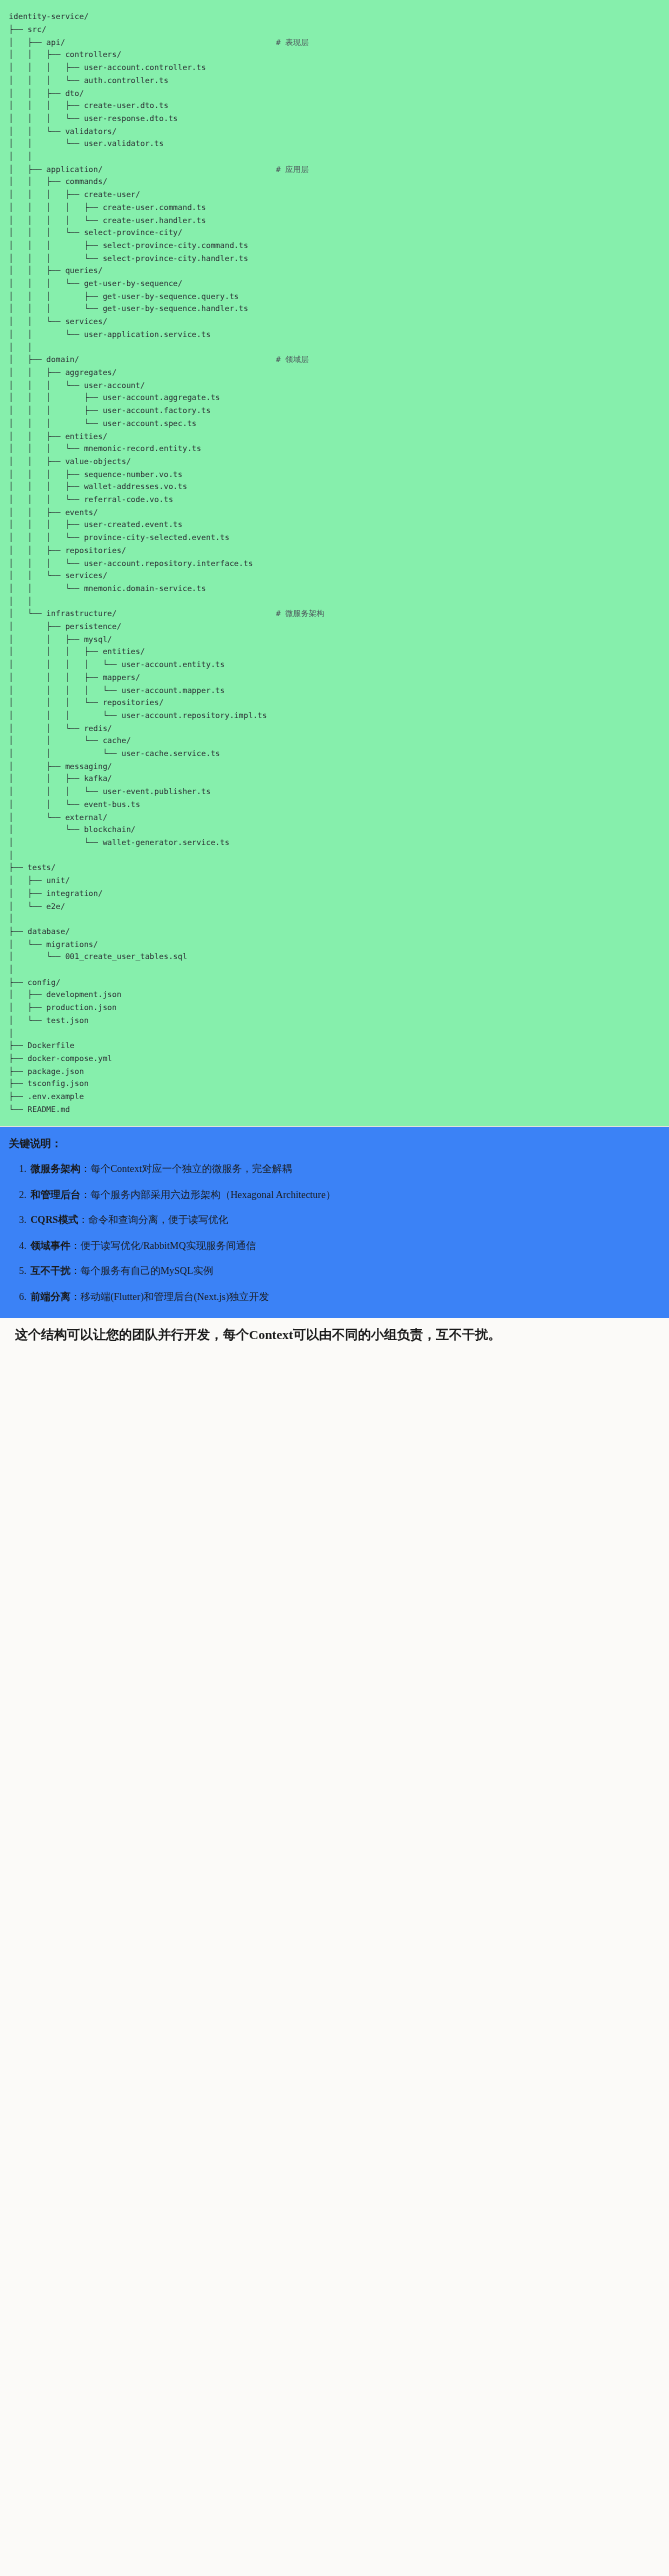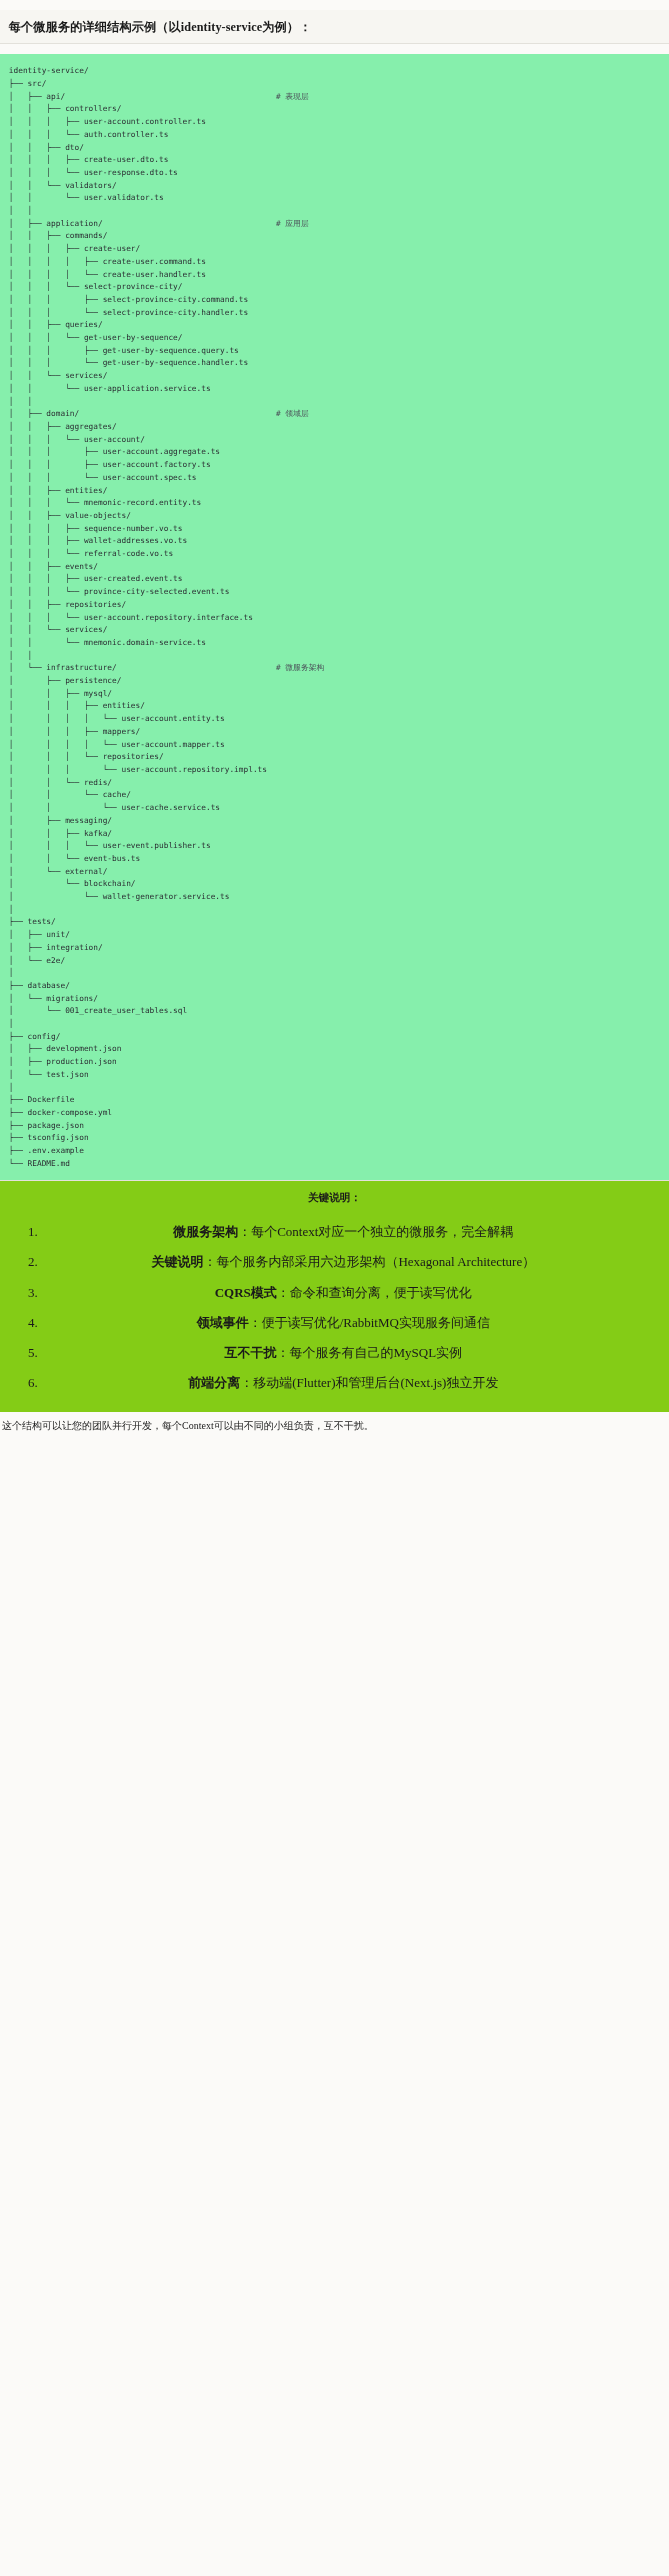"每个微服务的详细结构示例（以identity-service为例）：" h2.doc-heading { html: <h2>每个微服务的详细结构示例（以identity-service为例）：</h2> -> none }
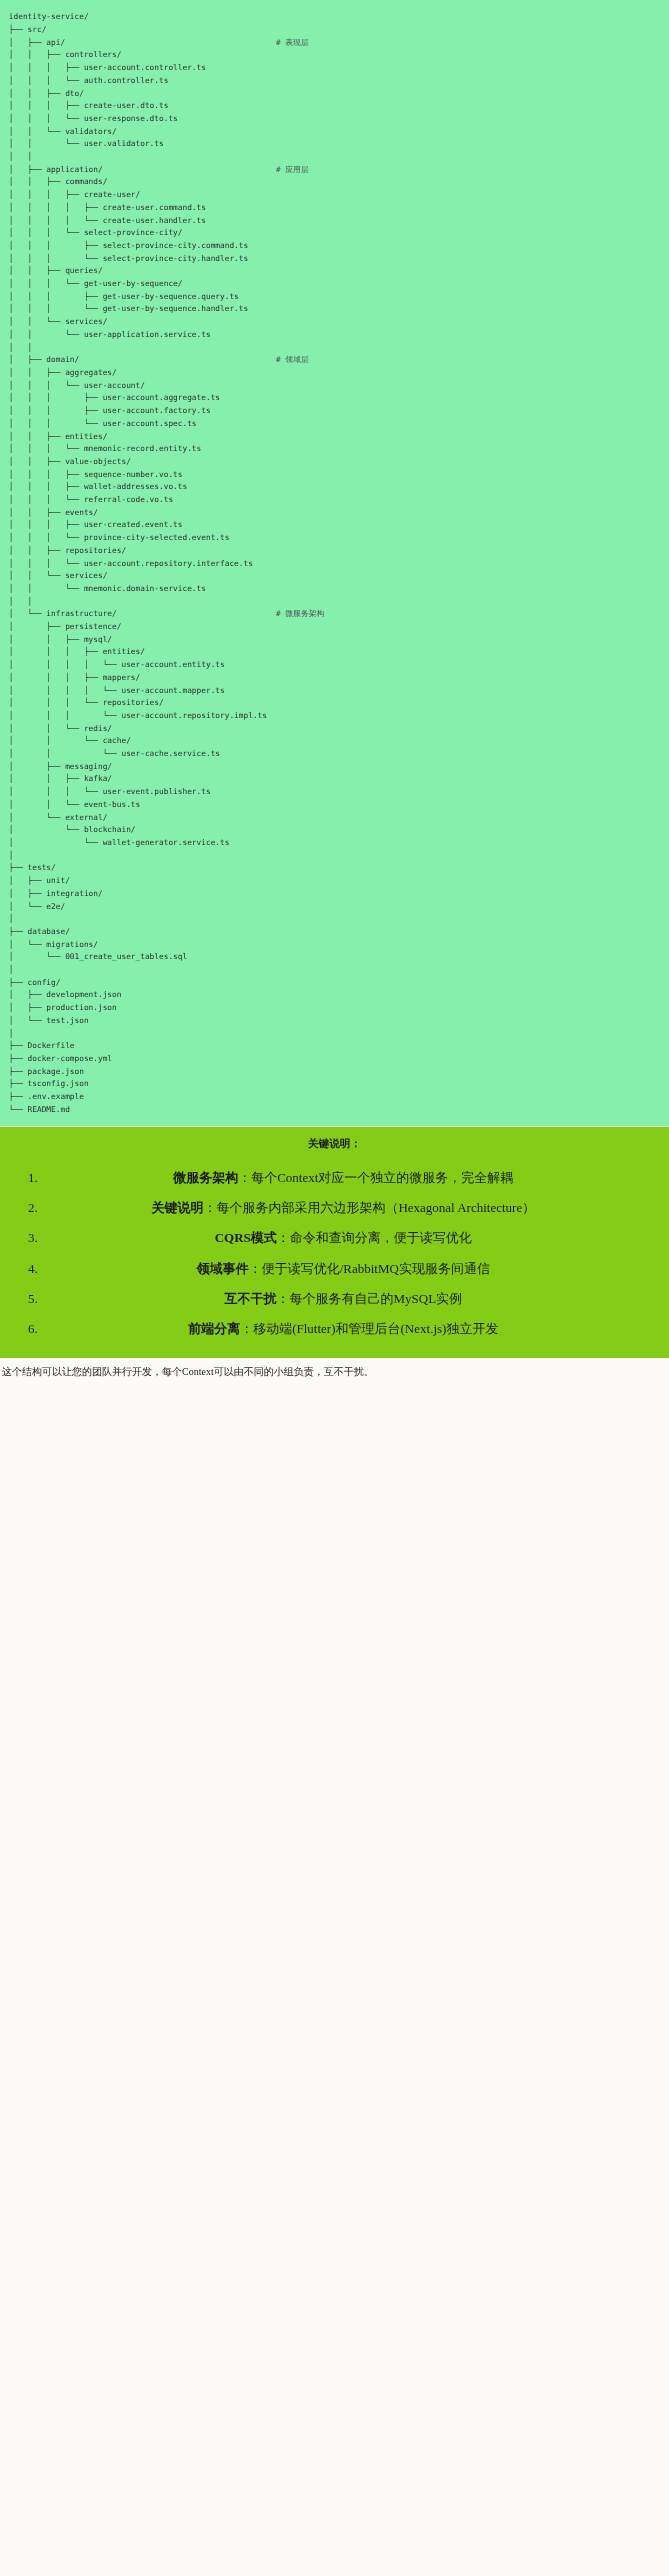"关键说明：" .notes { background: #84cc16 -> #3b82f6; text-align: center -> none }
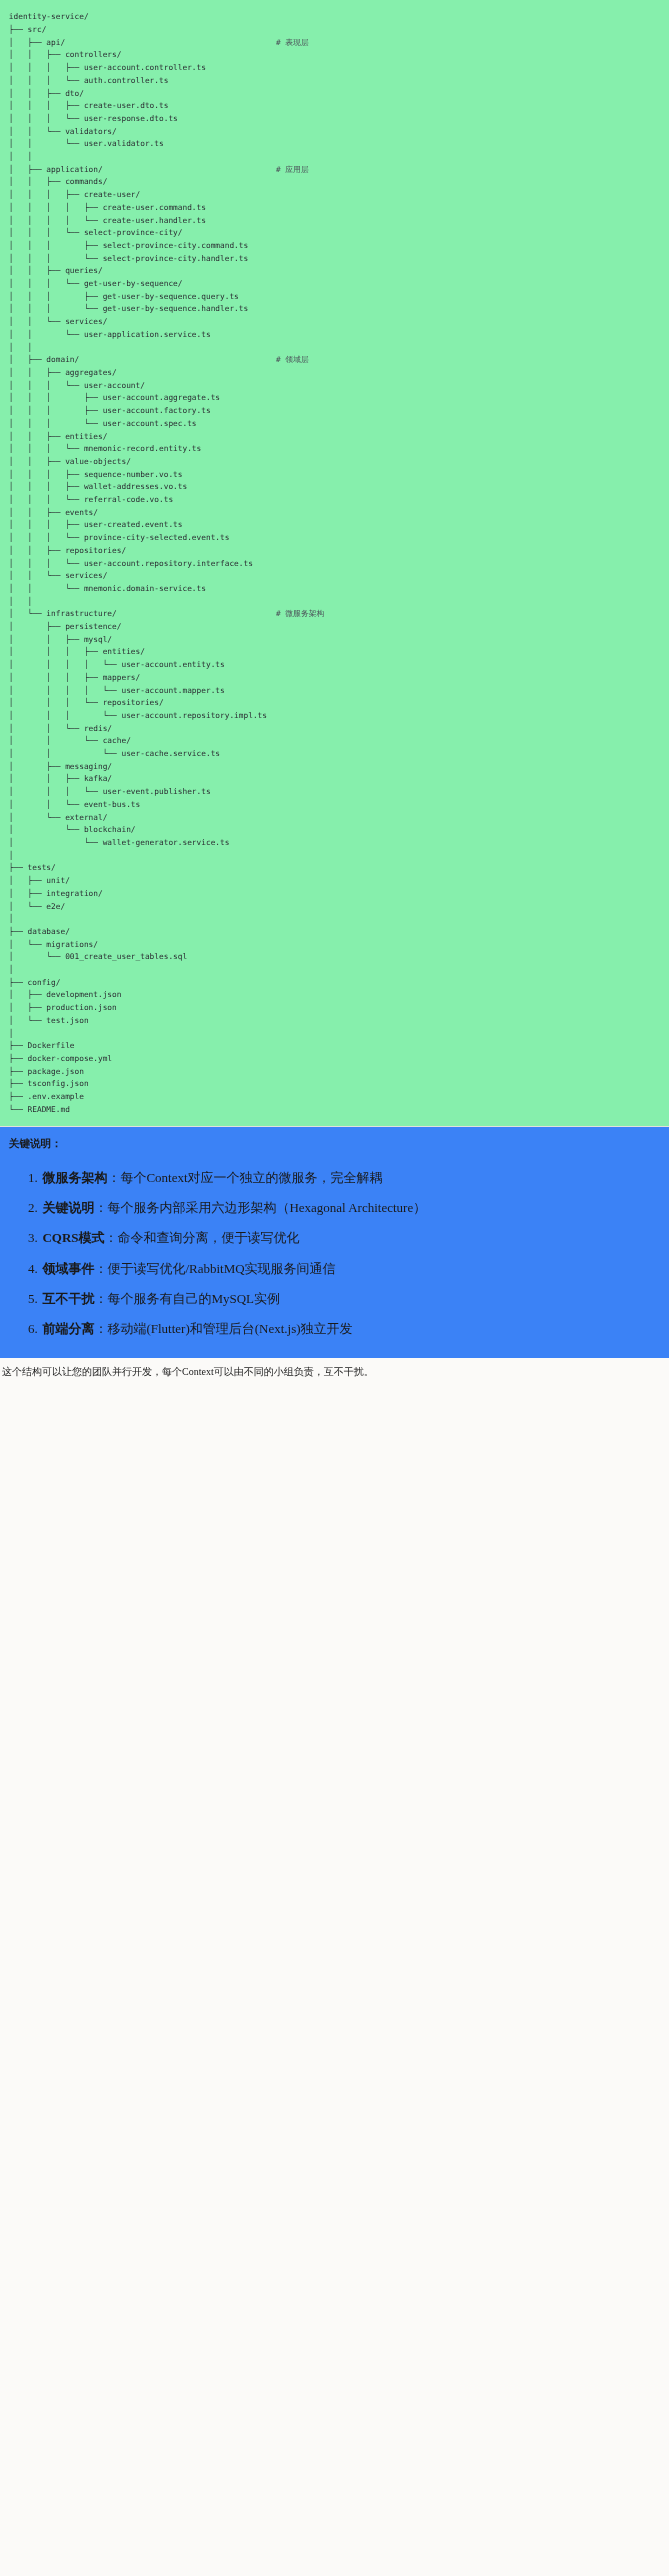"微服务架构：每个Context对应一个独立的微服务，完全解耦" ol.note-list { font-size: 13px -> 10px; margin: 16px -> 4px }
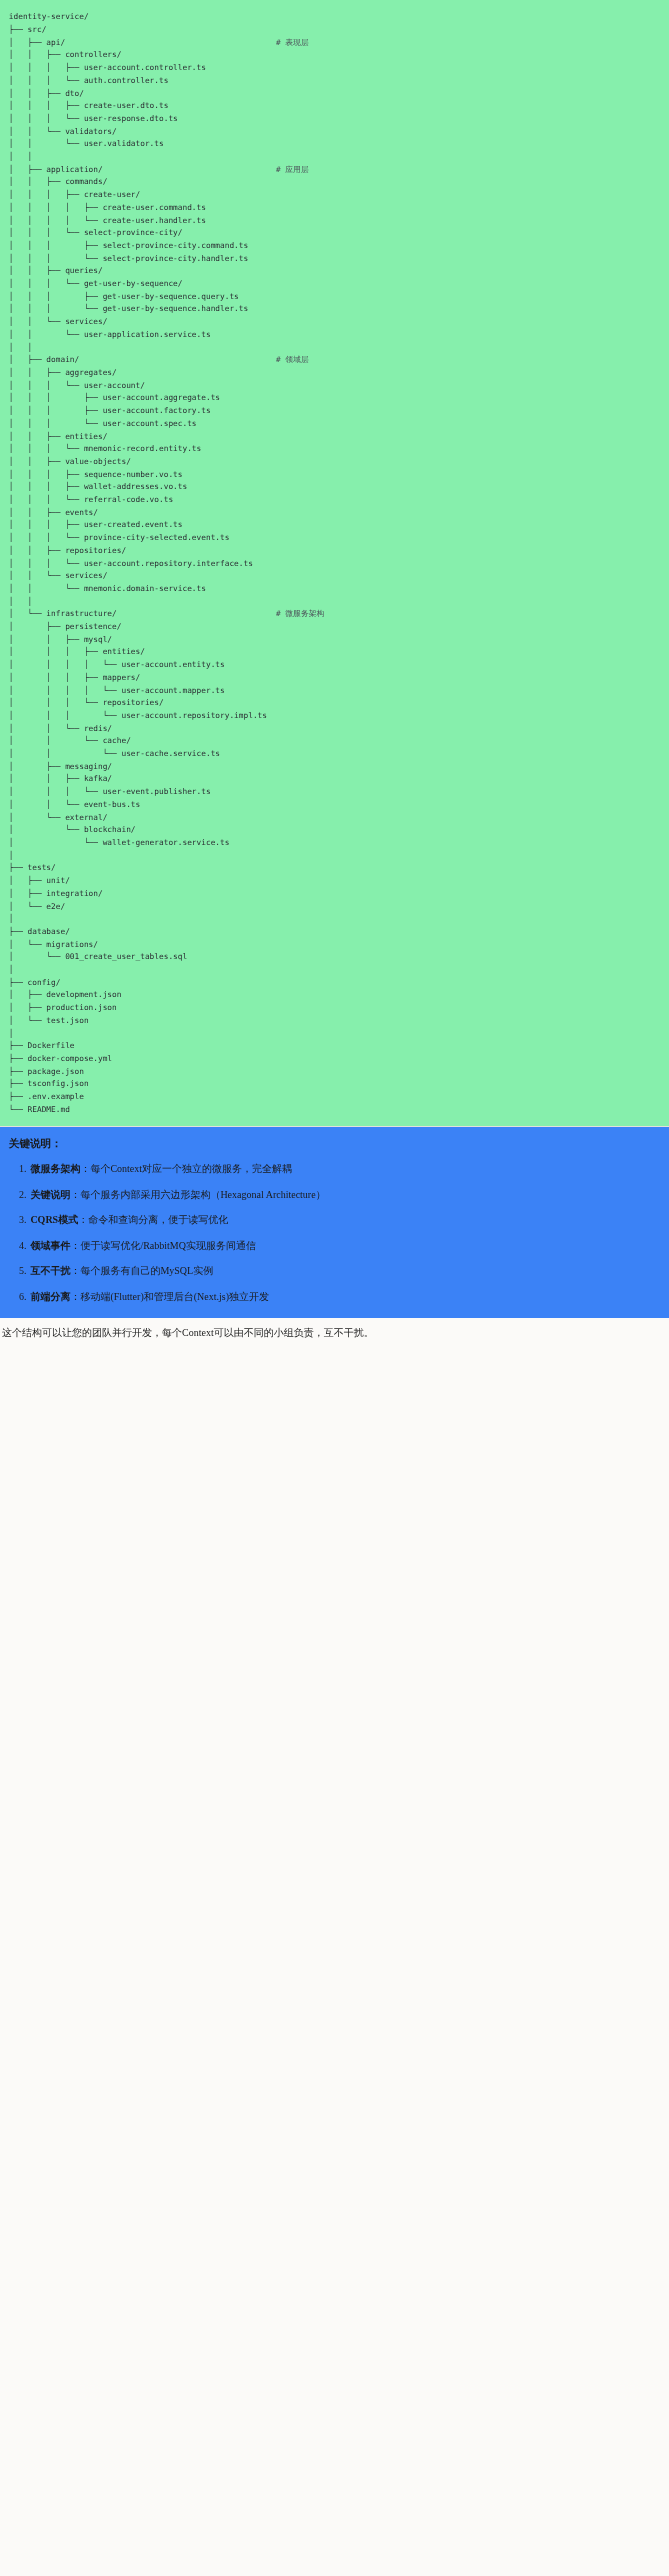"关键说明" b { text: 关键说明 -> 和管理后台 }
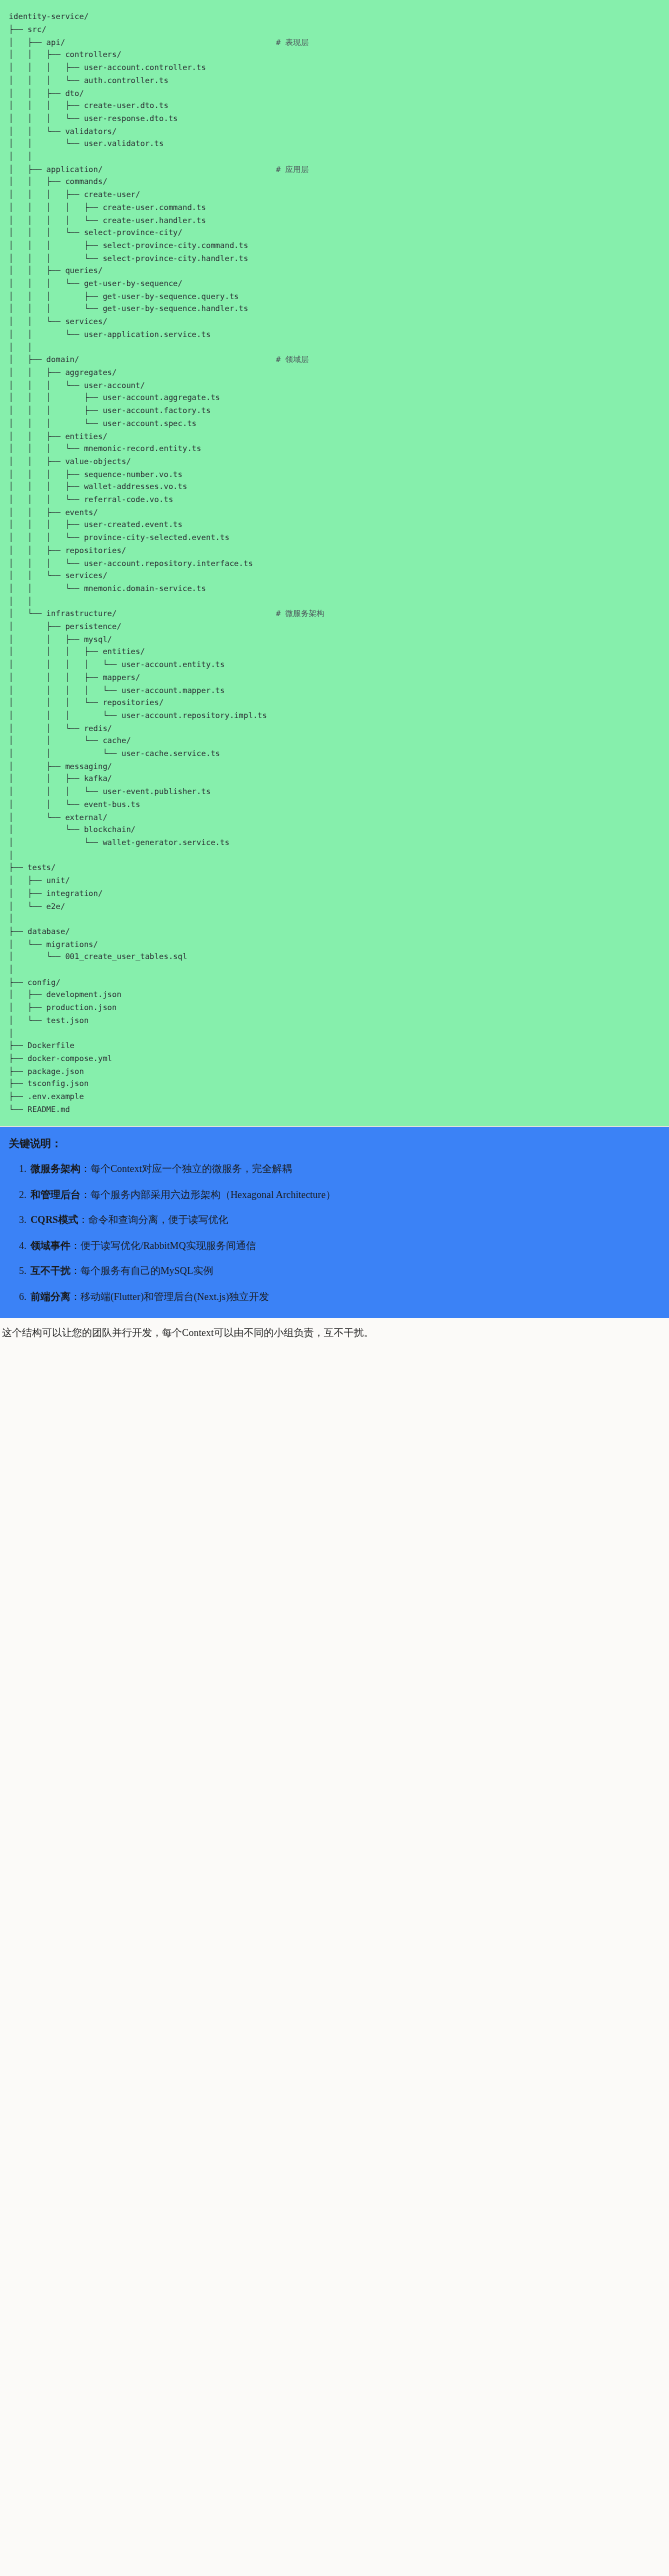"这个结构可以让您的团队并行开发，每个Context可以由不同的小组负责，互不干扰" .closing { font-size: 10px -> 13px; font-weight: none -> bold; padding: 0 2px -> 0 15px }
